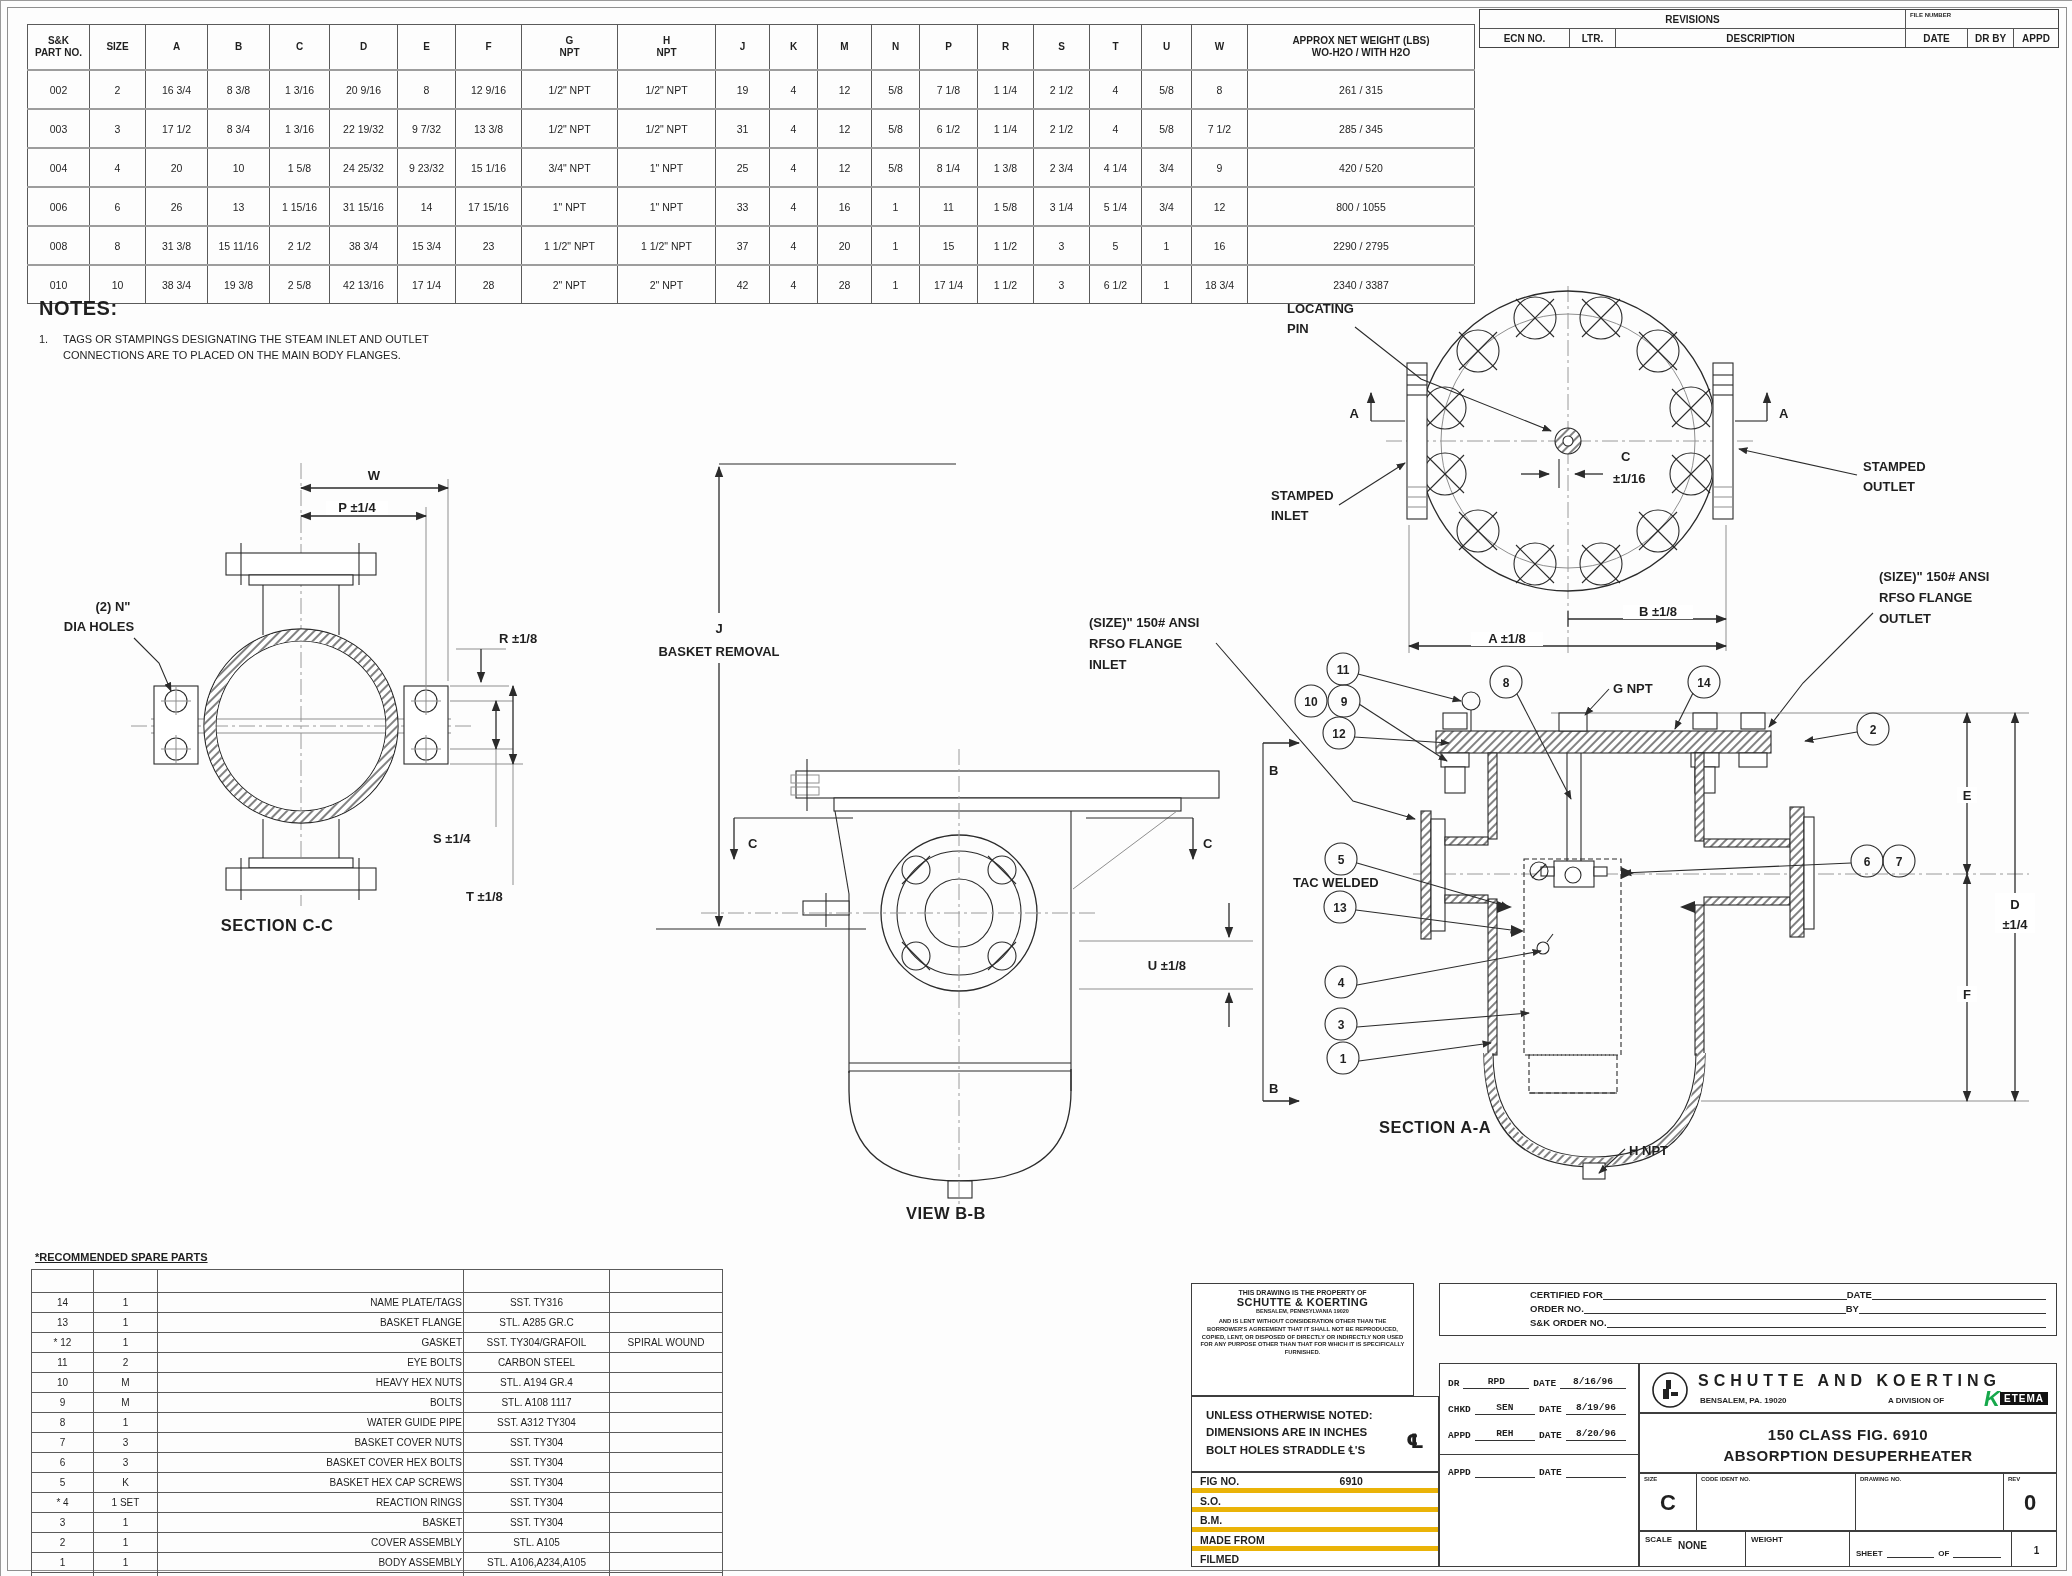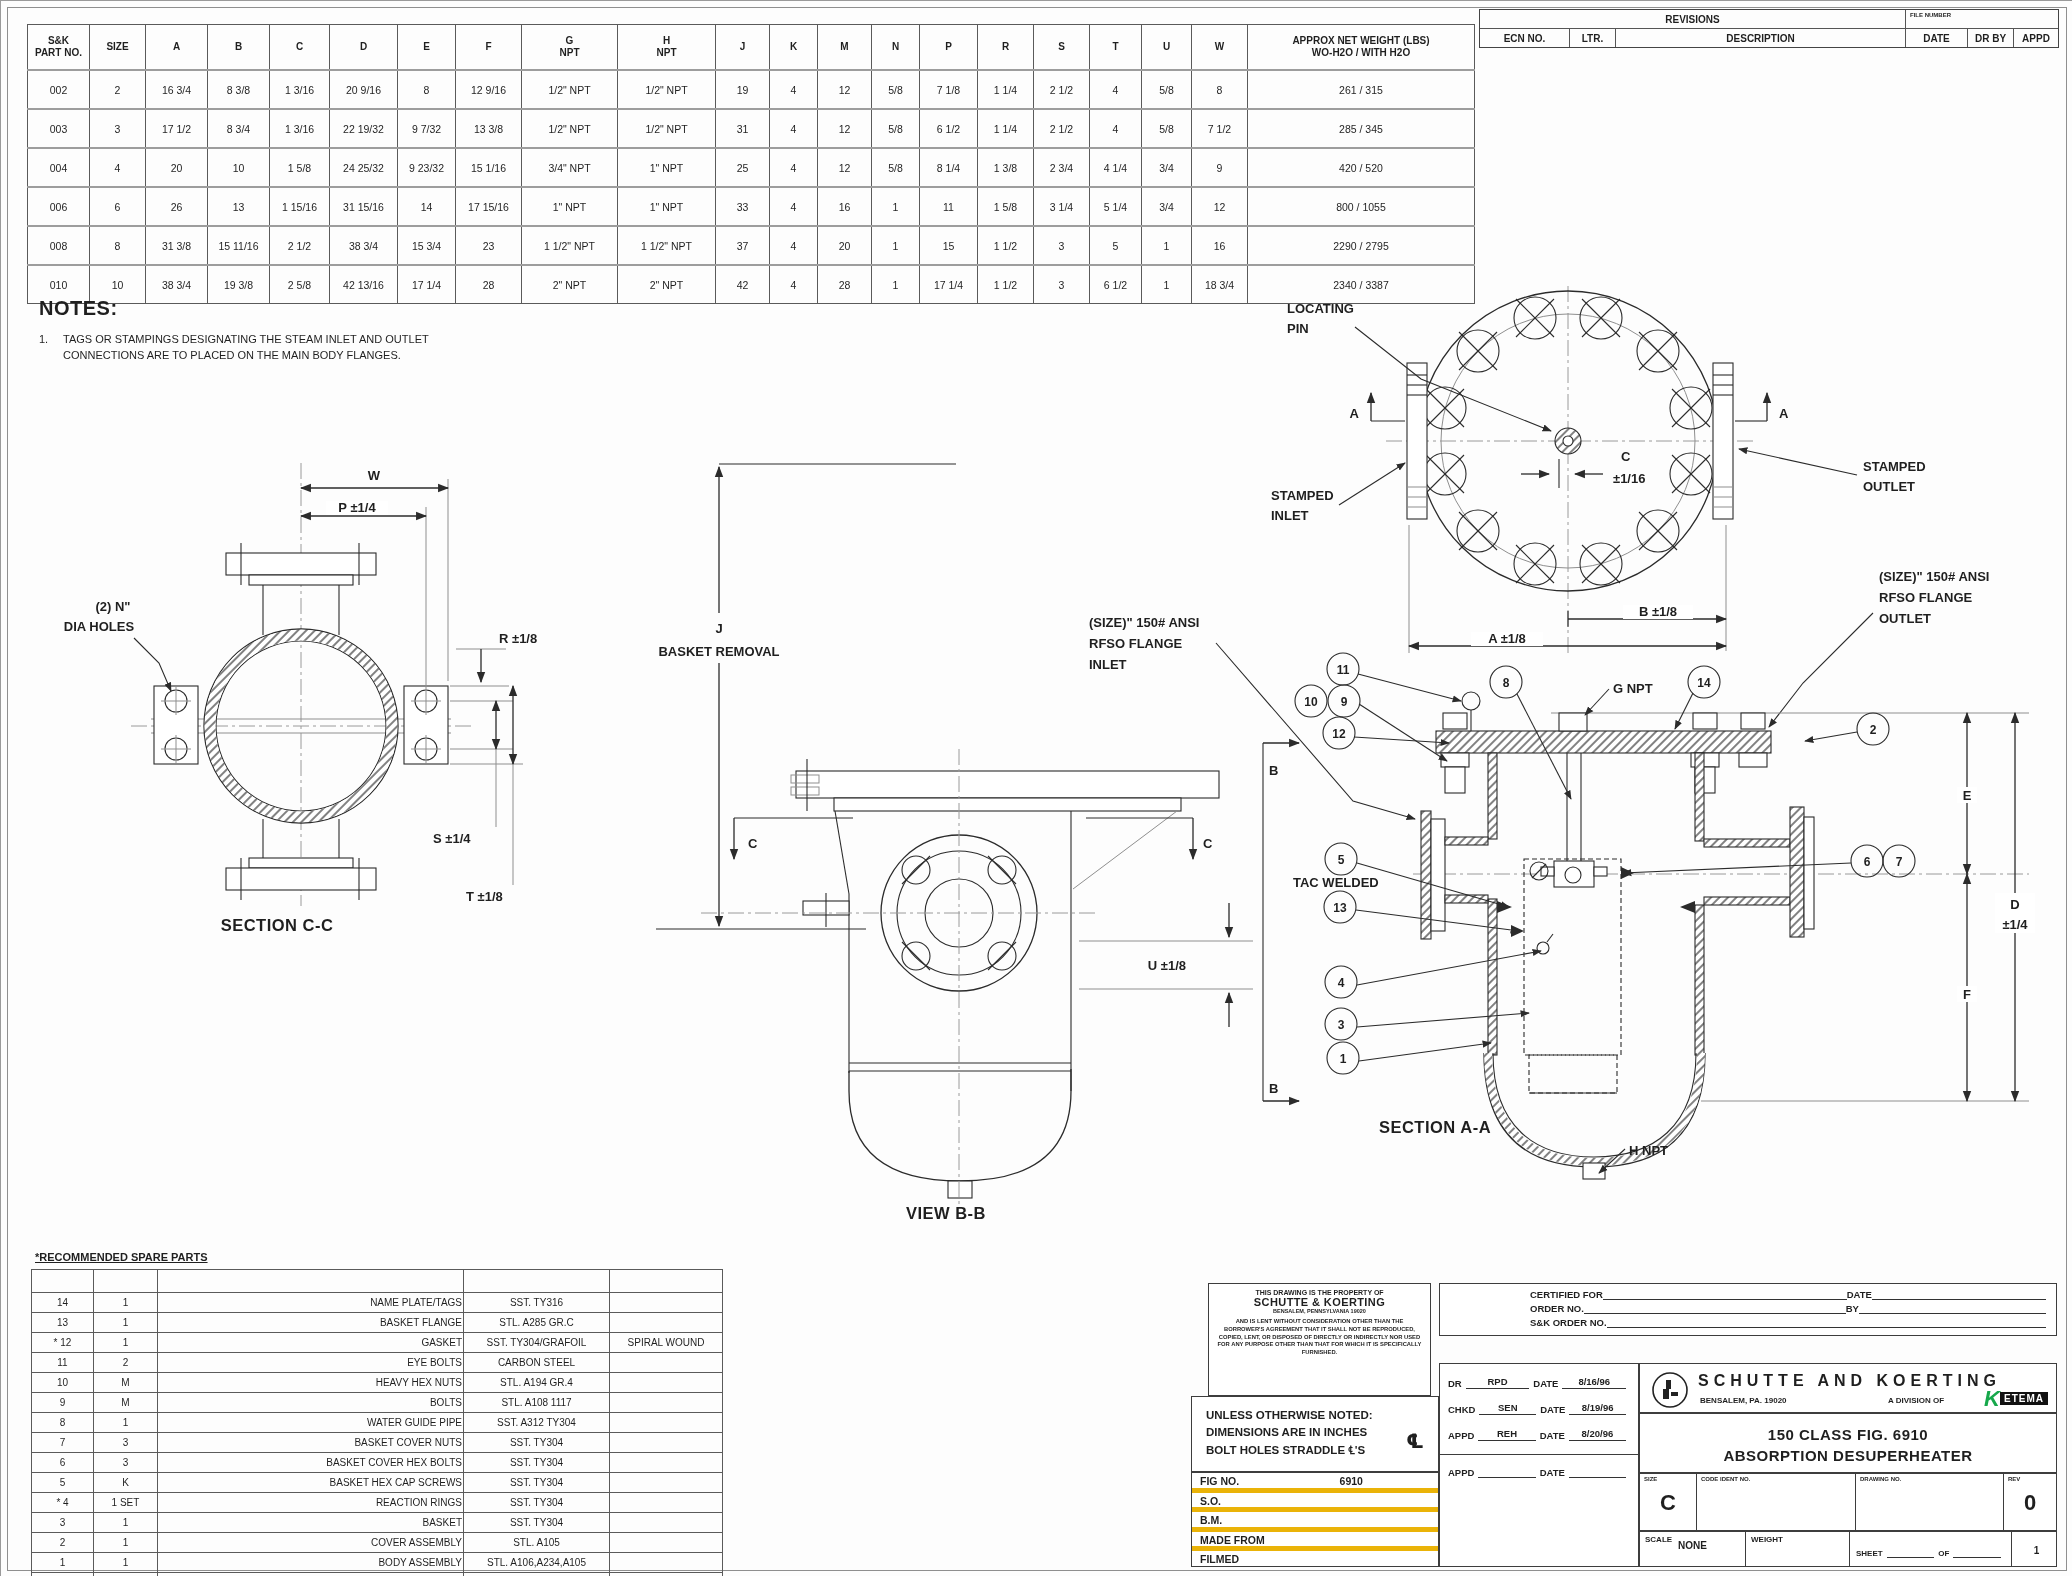"SCHUTTE & KOERTING" .prop { margin-left: 17px -> none }
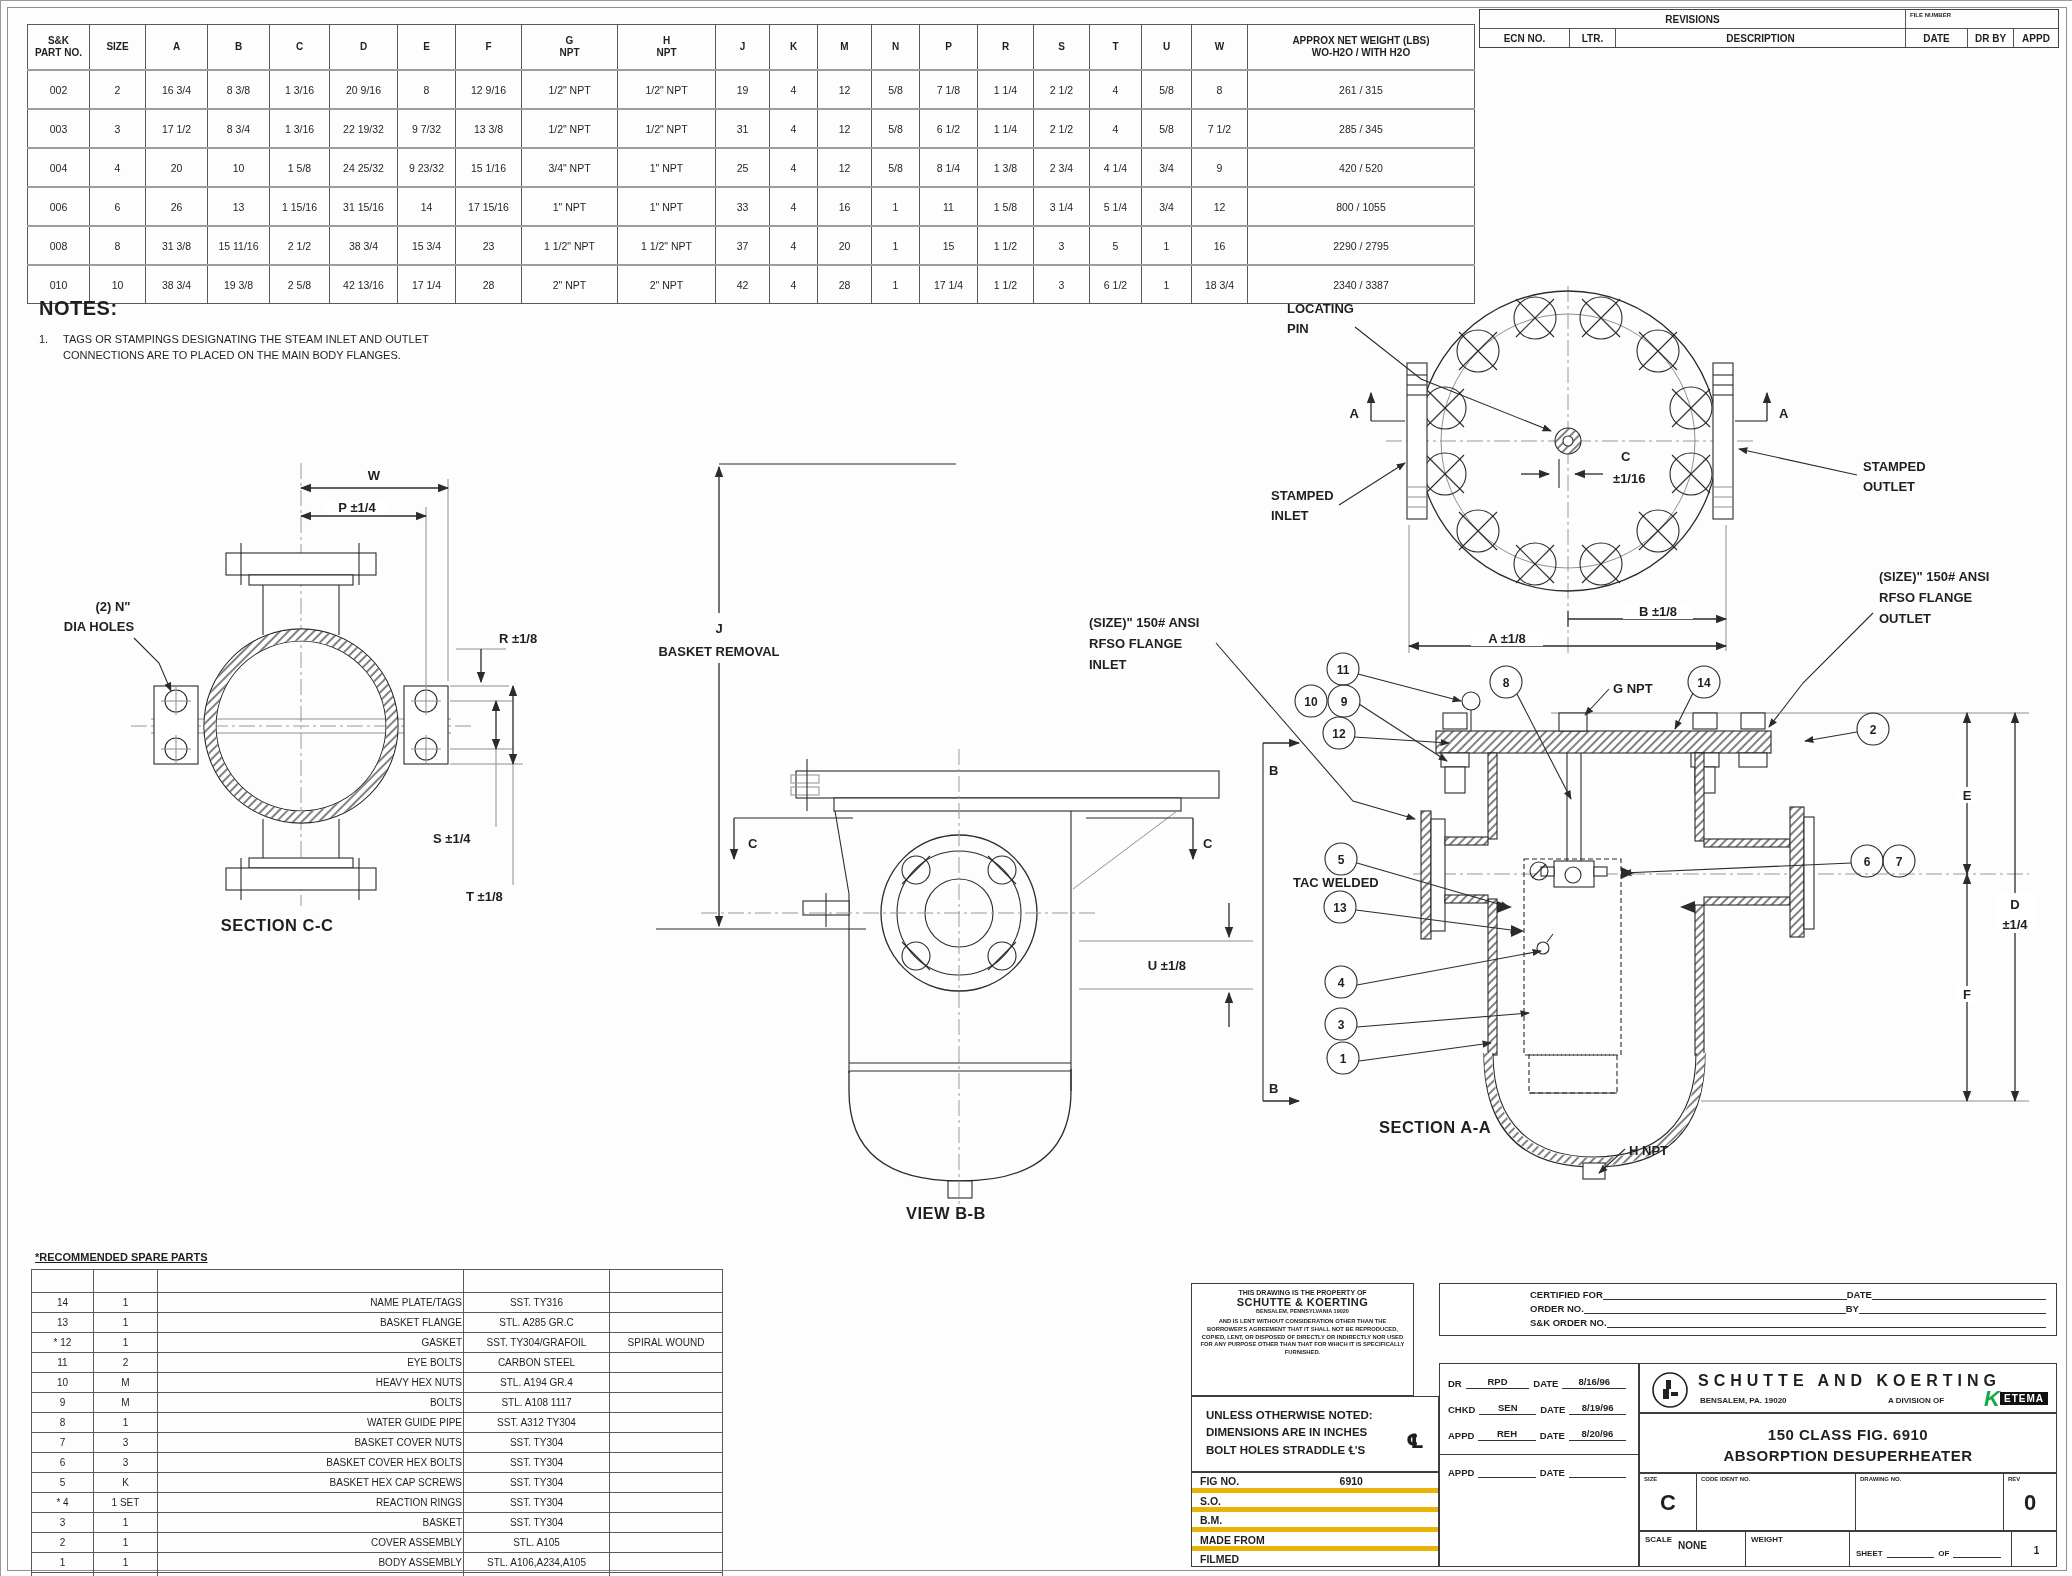"DR" .sign { font-family: none -> Liberation Mono, monospace }
